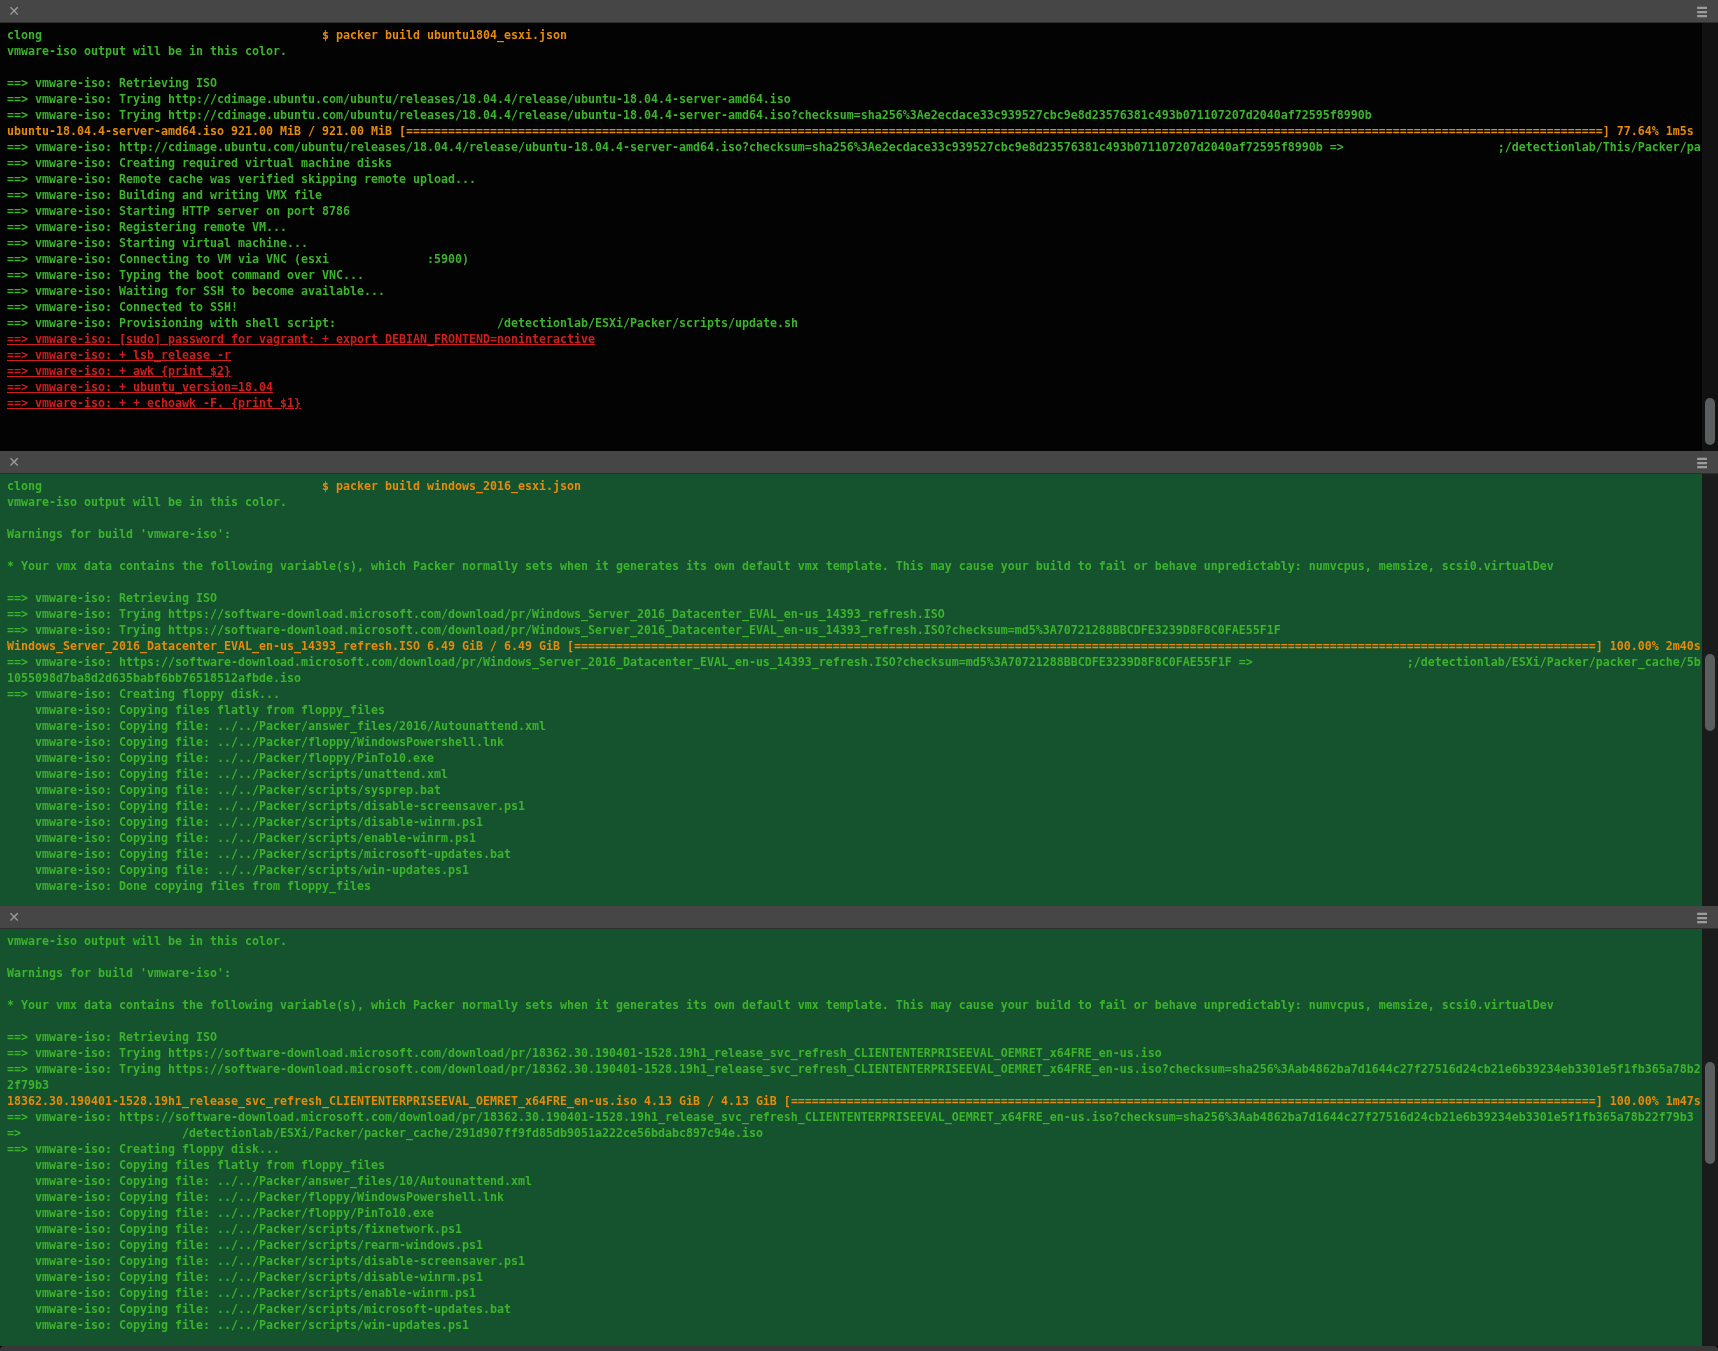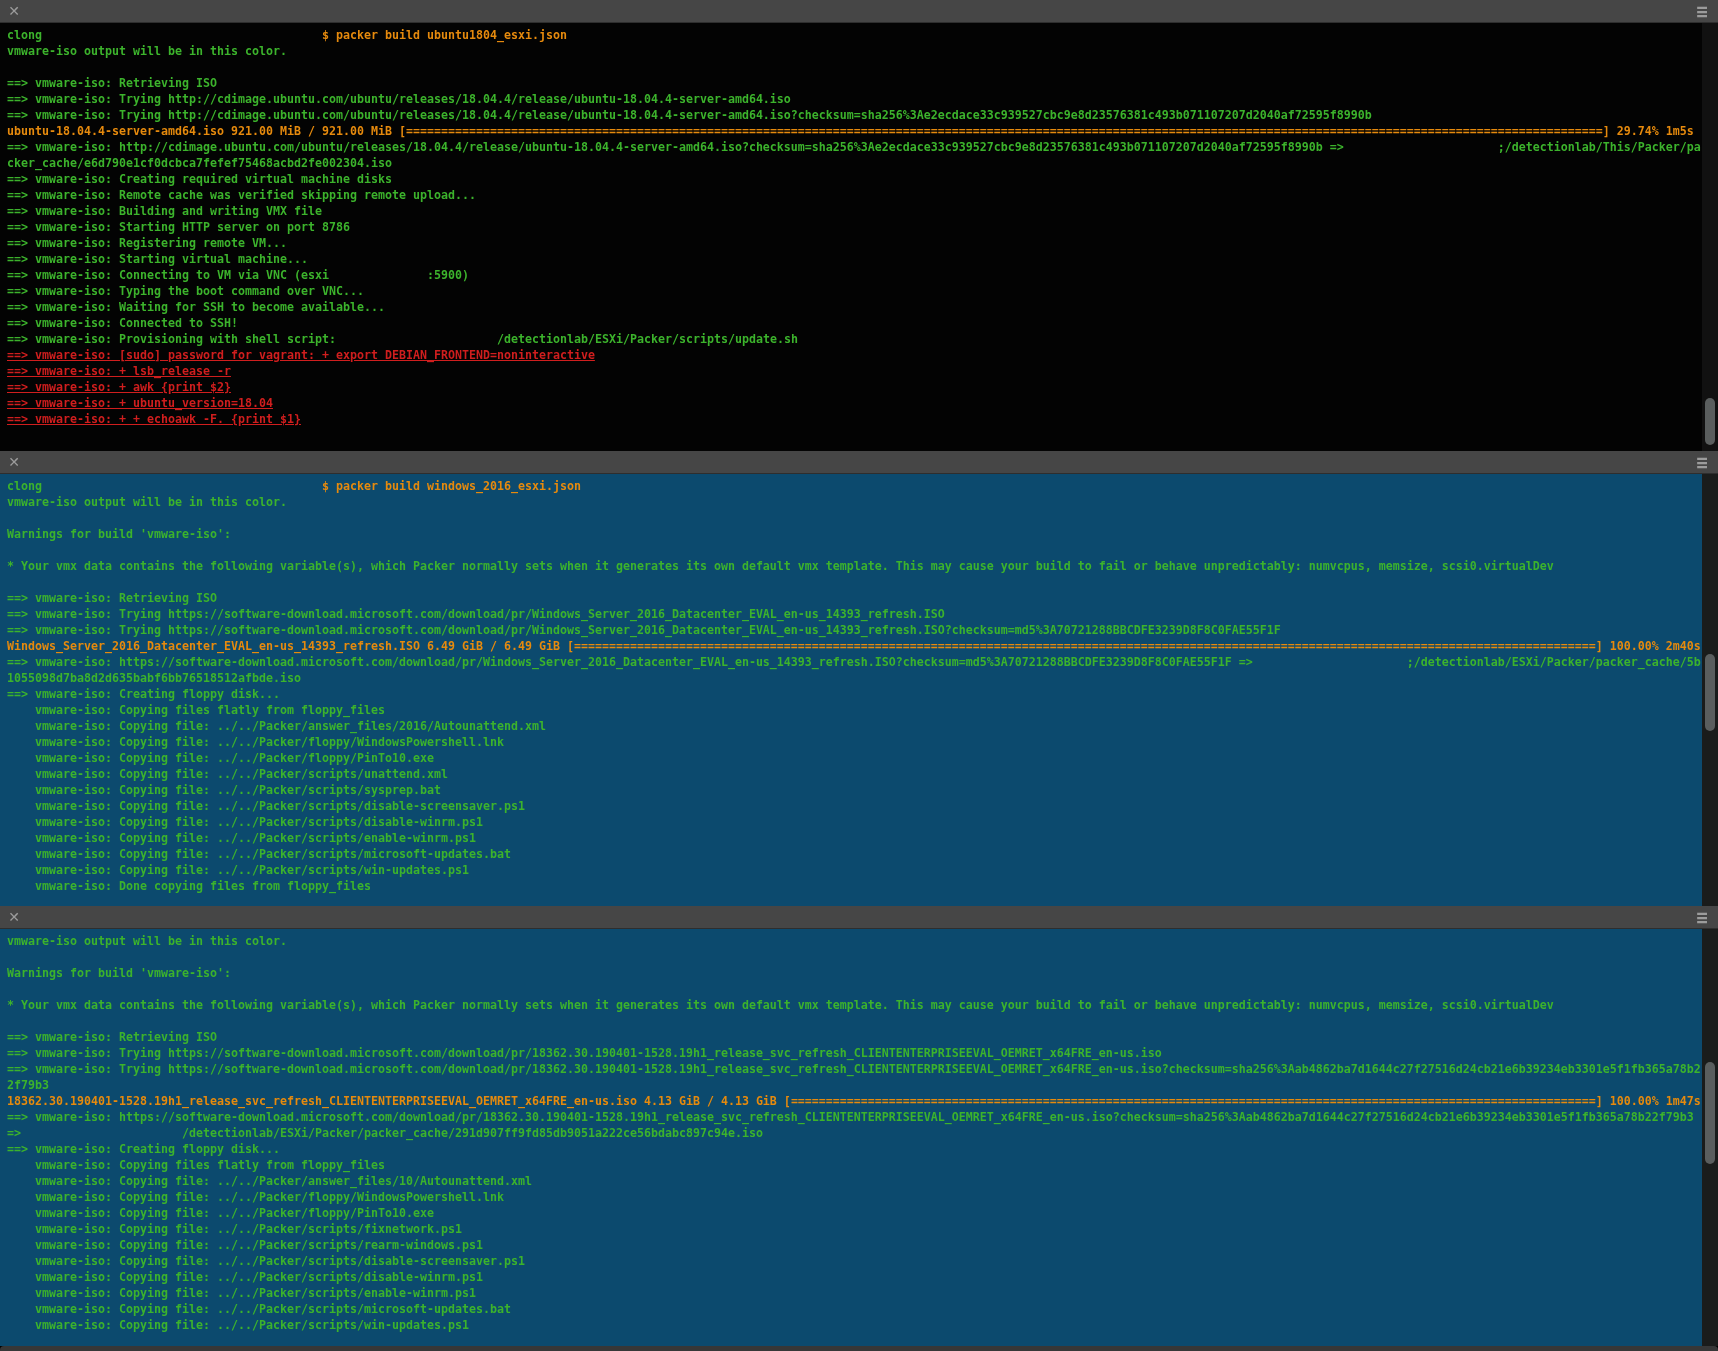"] 29.74% 1m5s" span.o { text: 29.74% -> 77.64% }
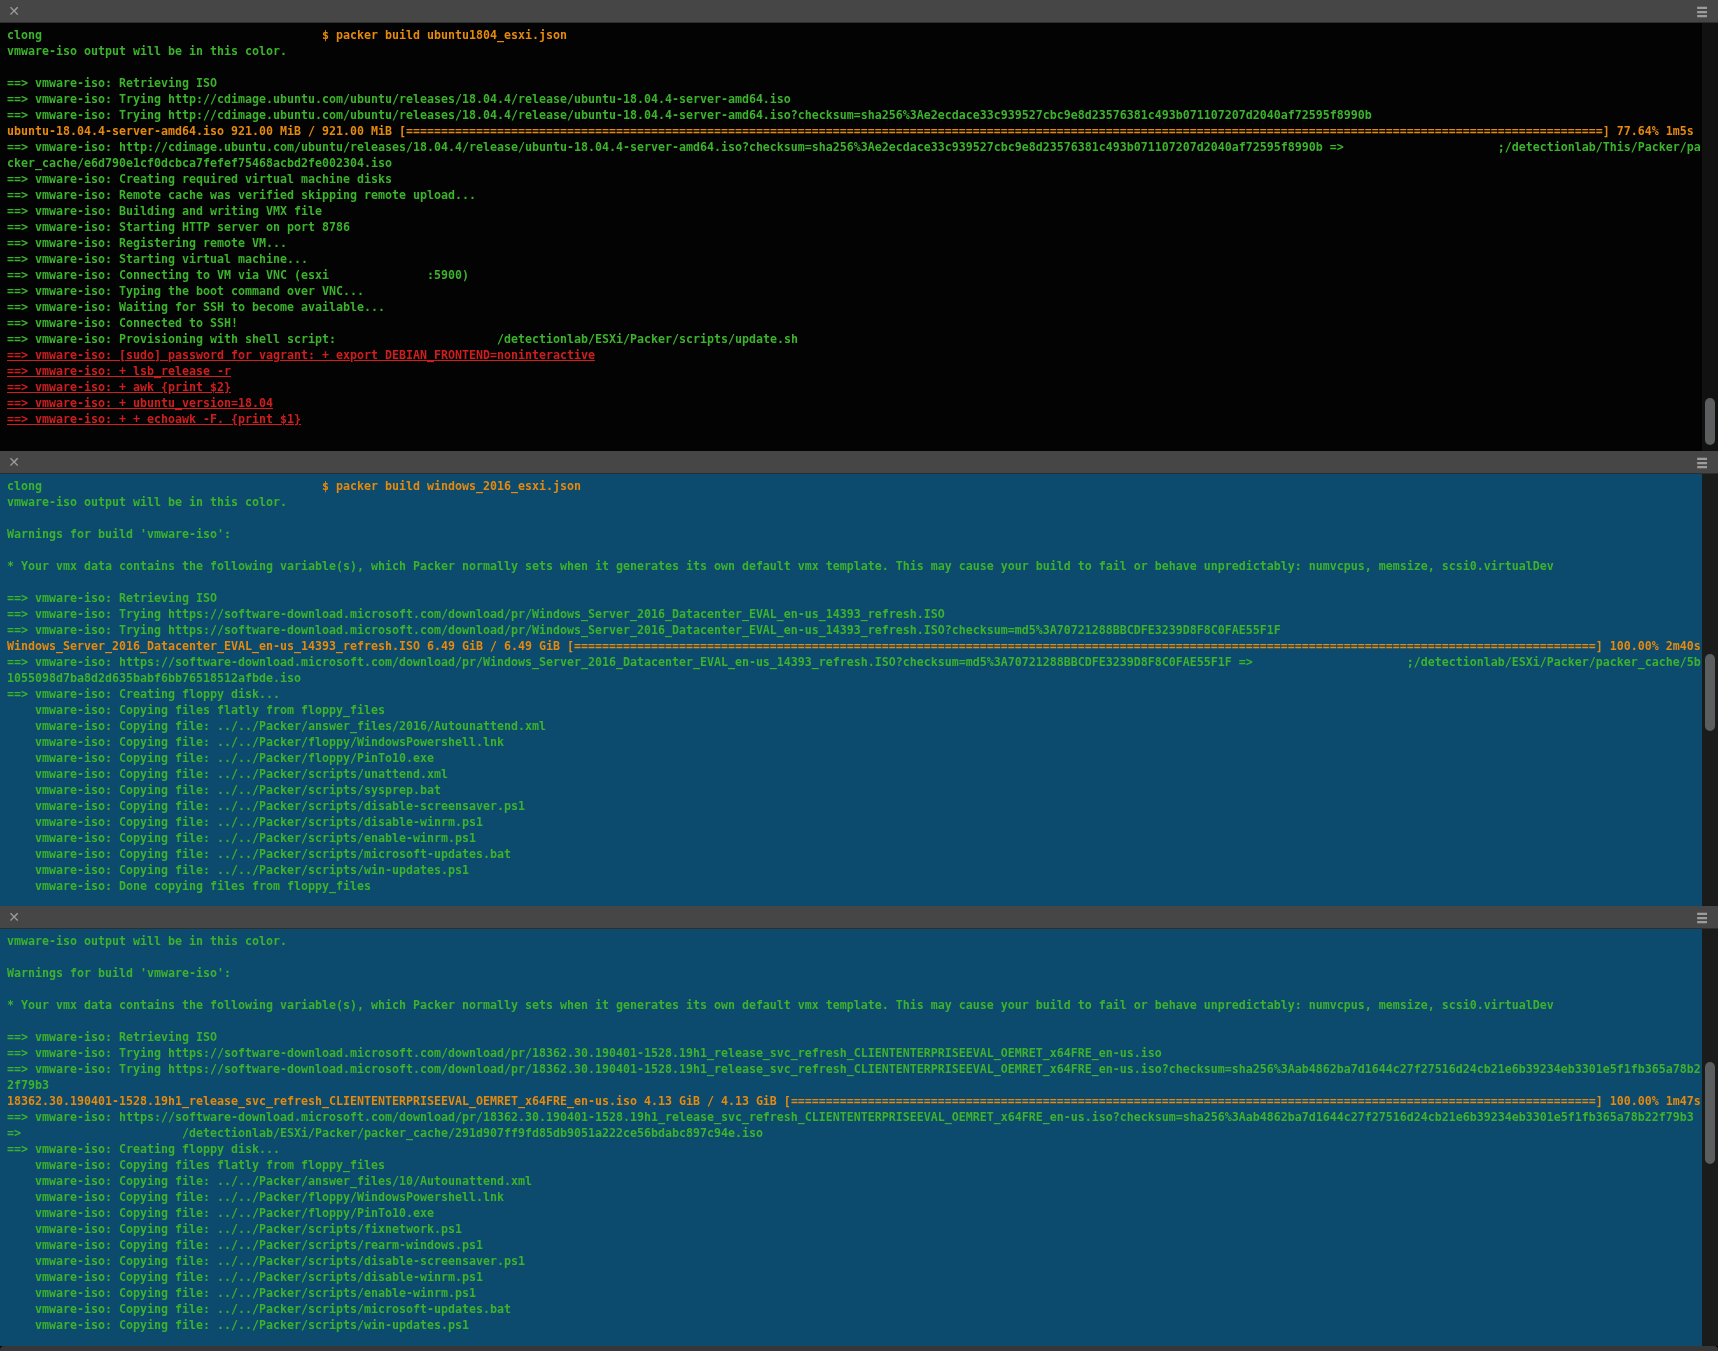"cker_cache/e6d790e1cf0dcbca7fefef75468ac" div.line { html: <div><span>cker_cache/e6d790e1cf0dcbca7fefef75468acbd2fe002304.iso</span></div> -> none }
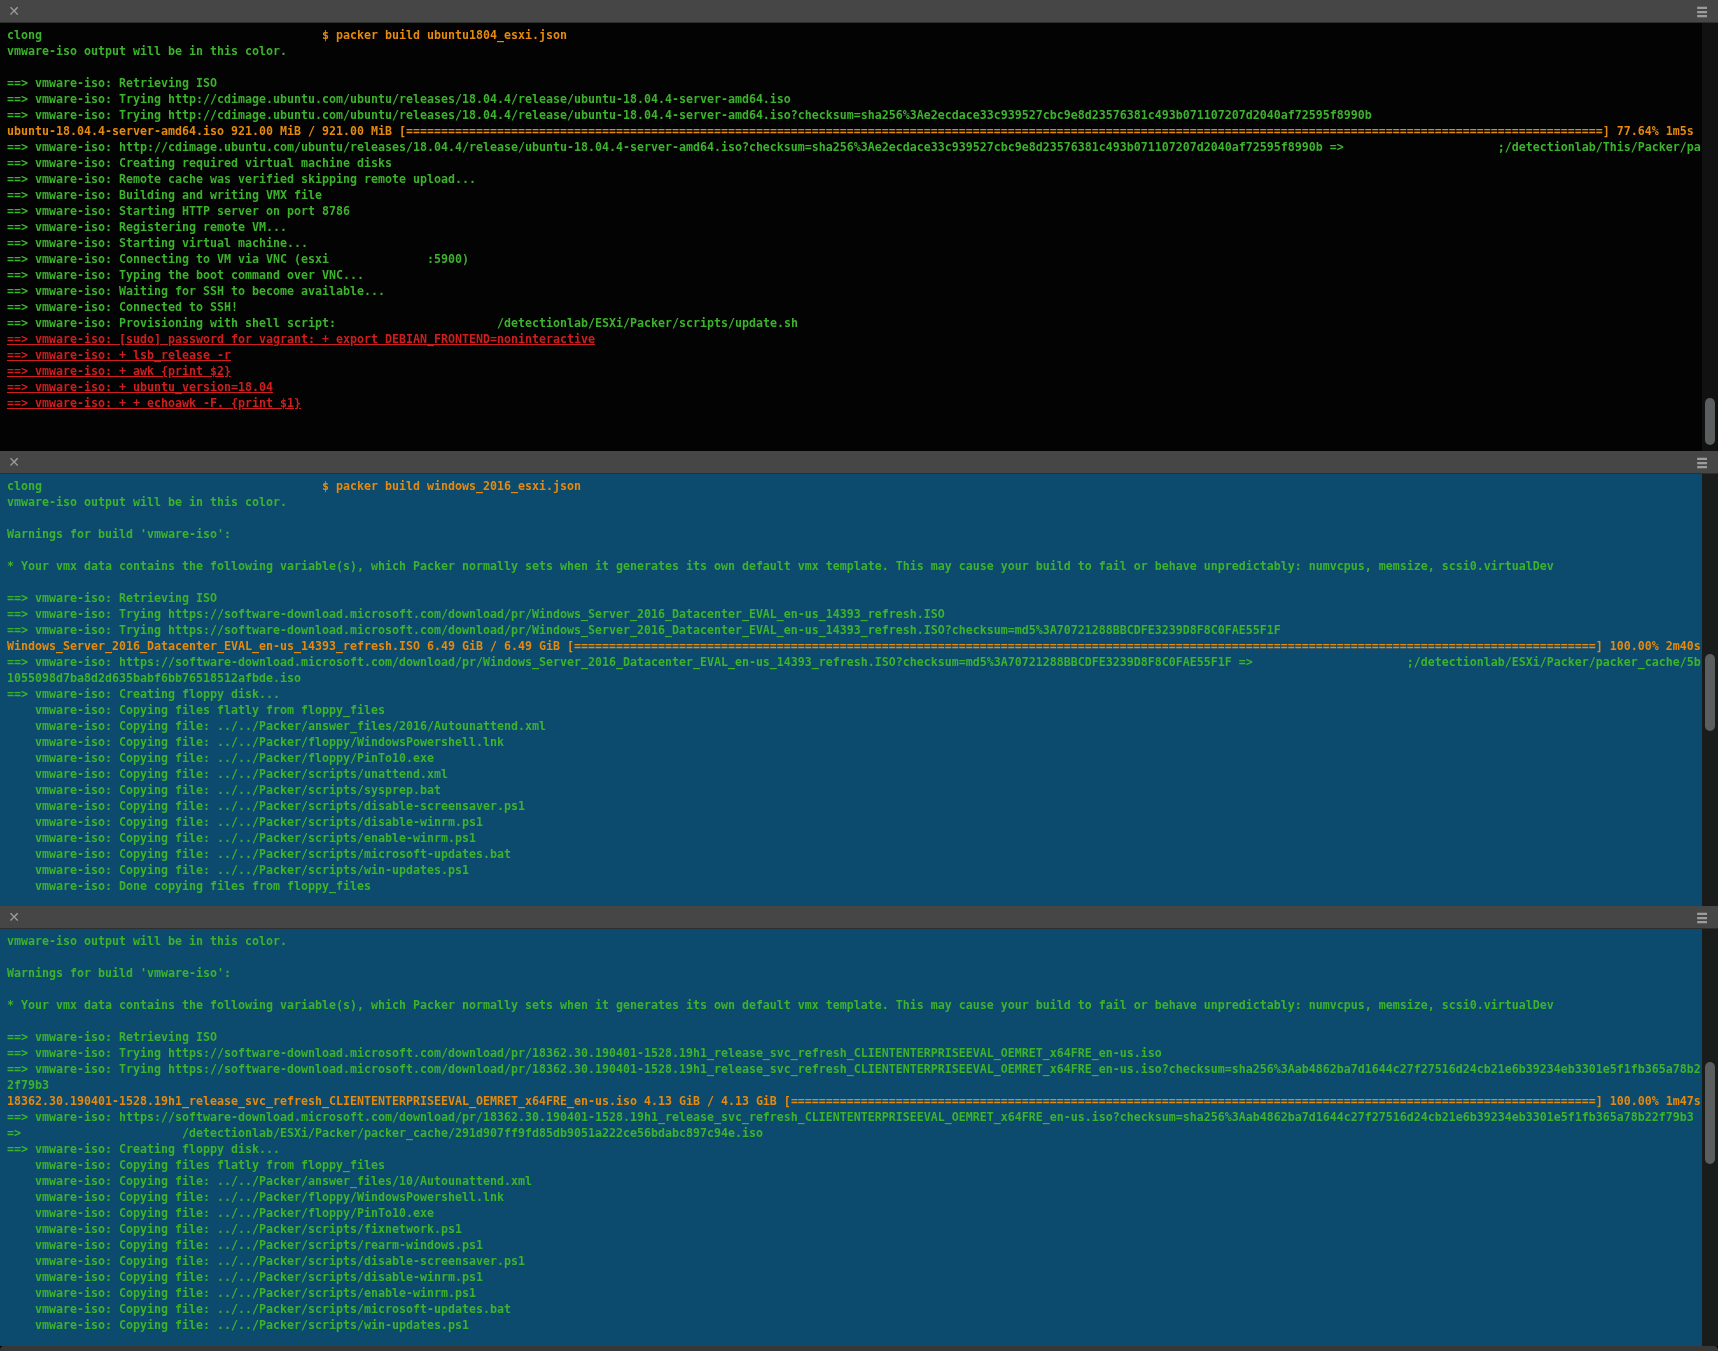"clong $ packer build windows_2016_esxi.json" .content.unfocused { background: #0c4a6e -> #14532d }
